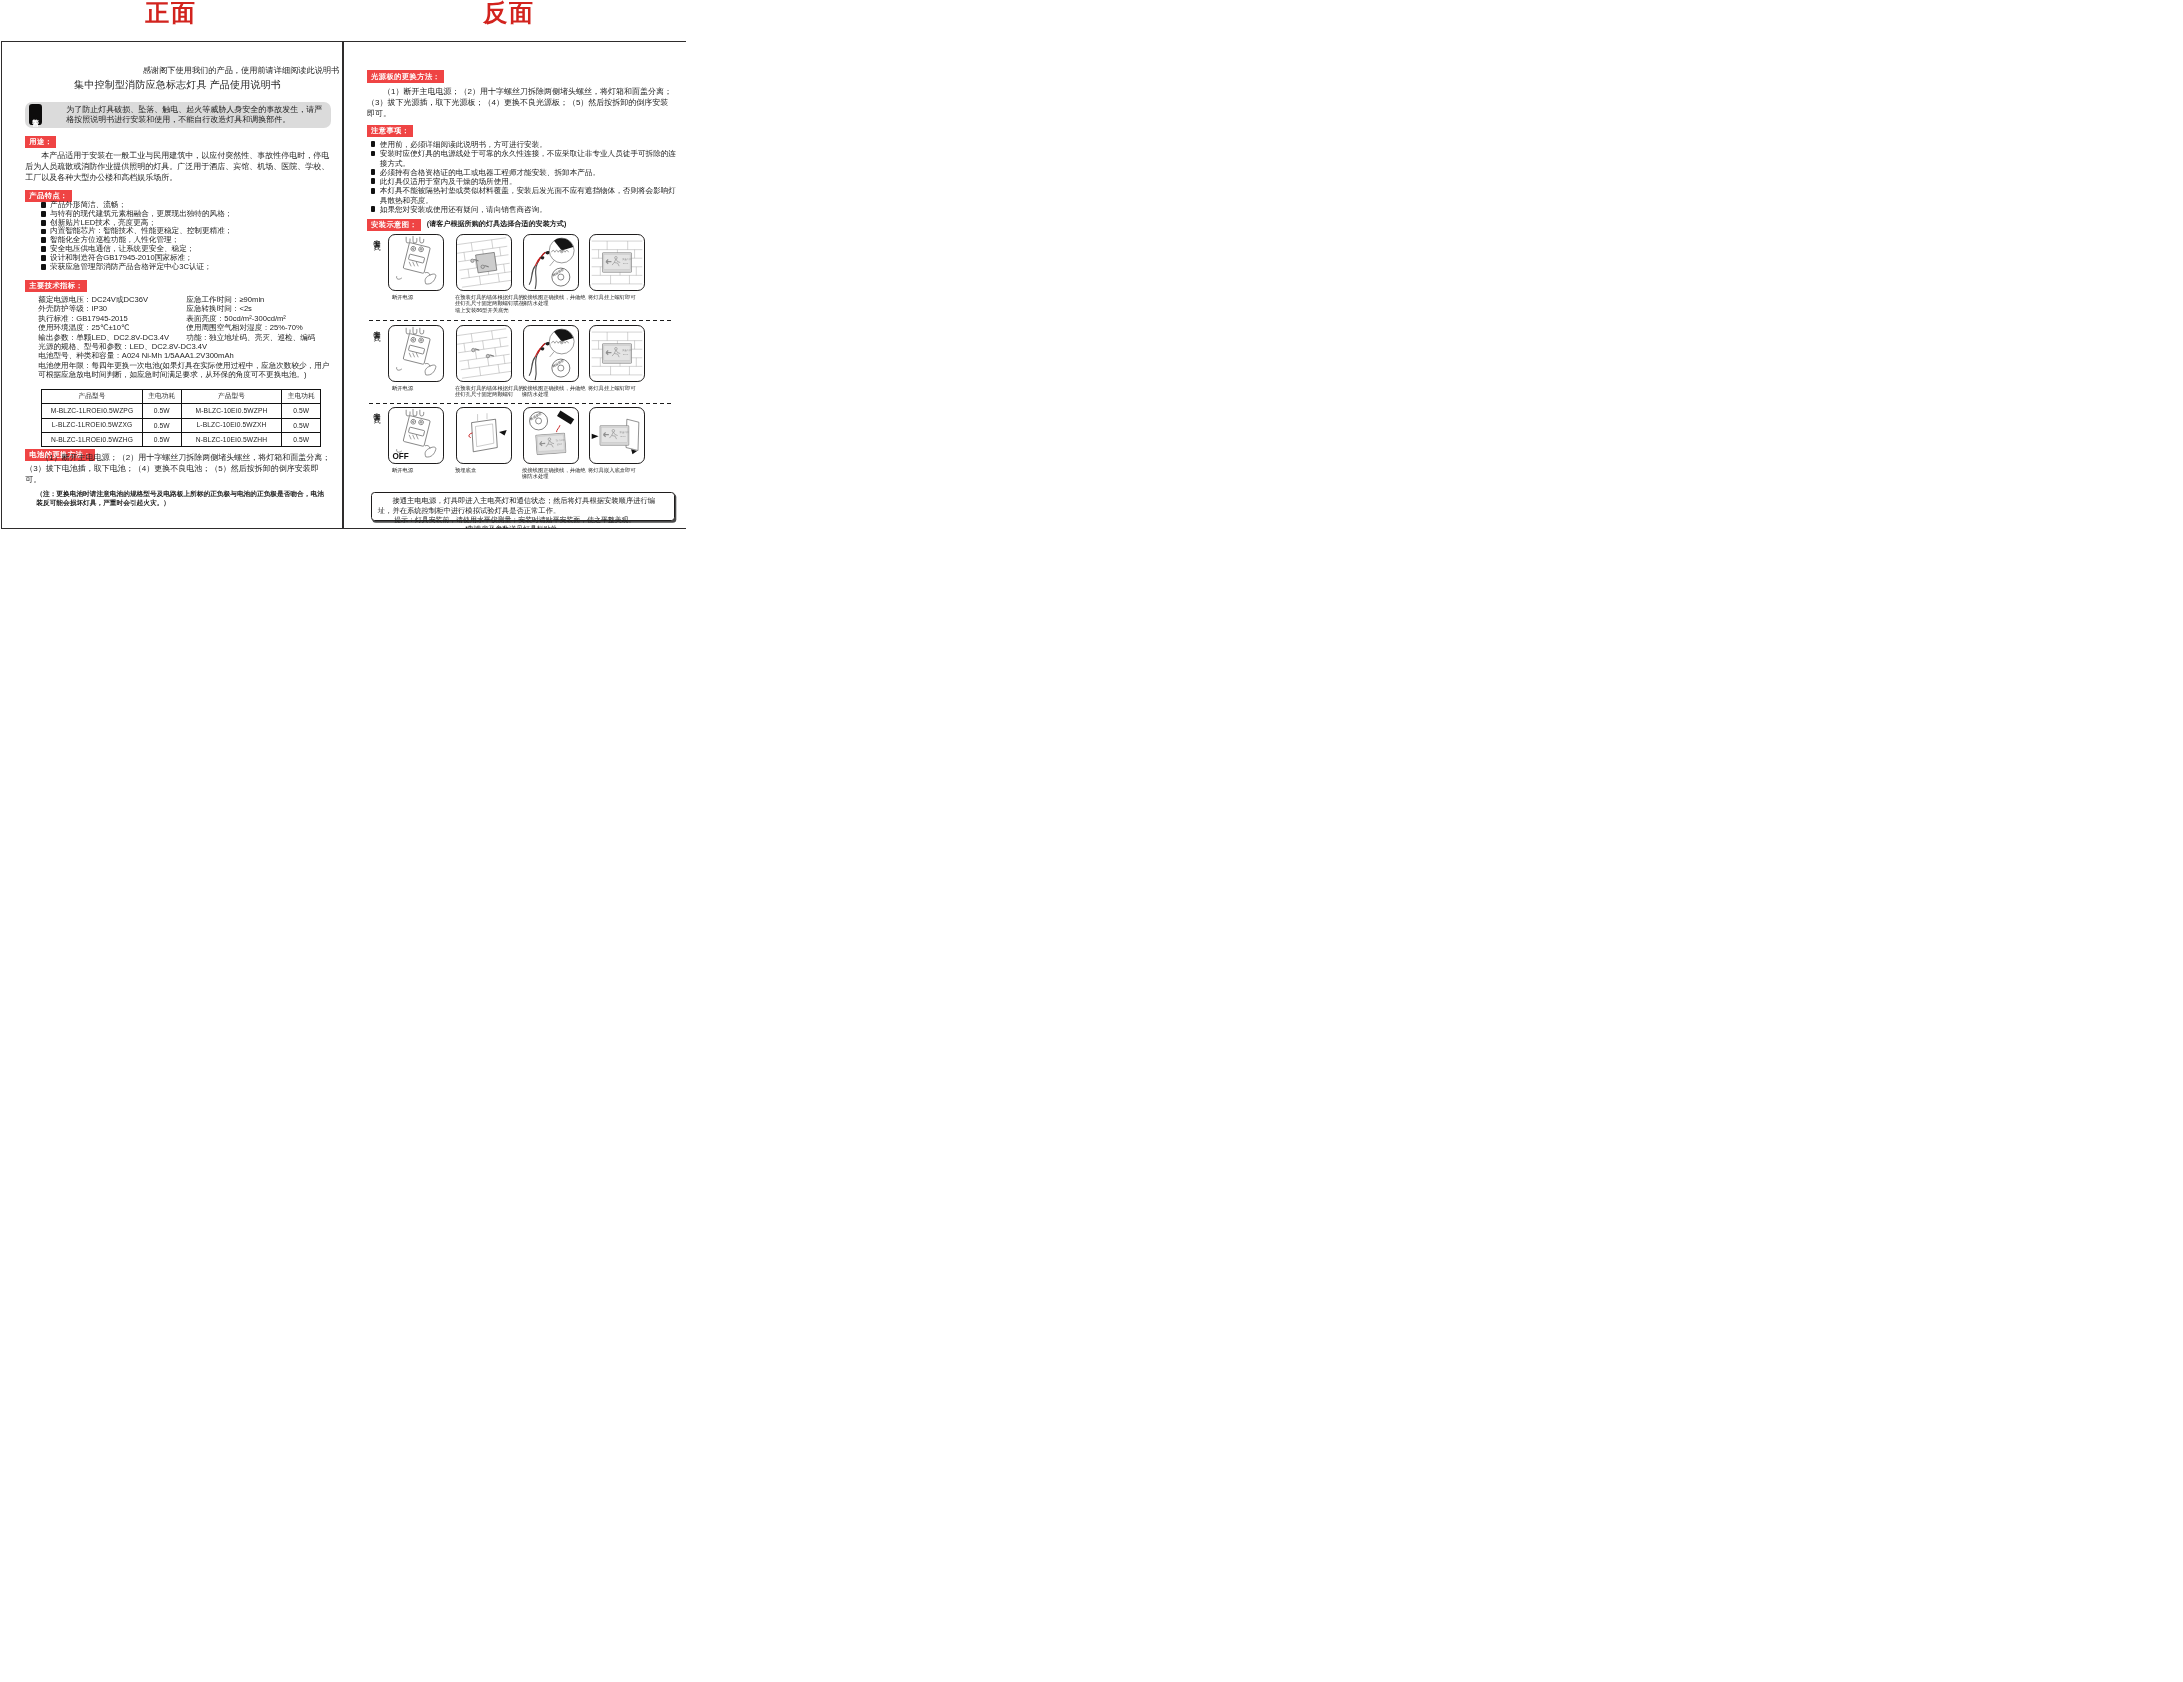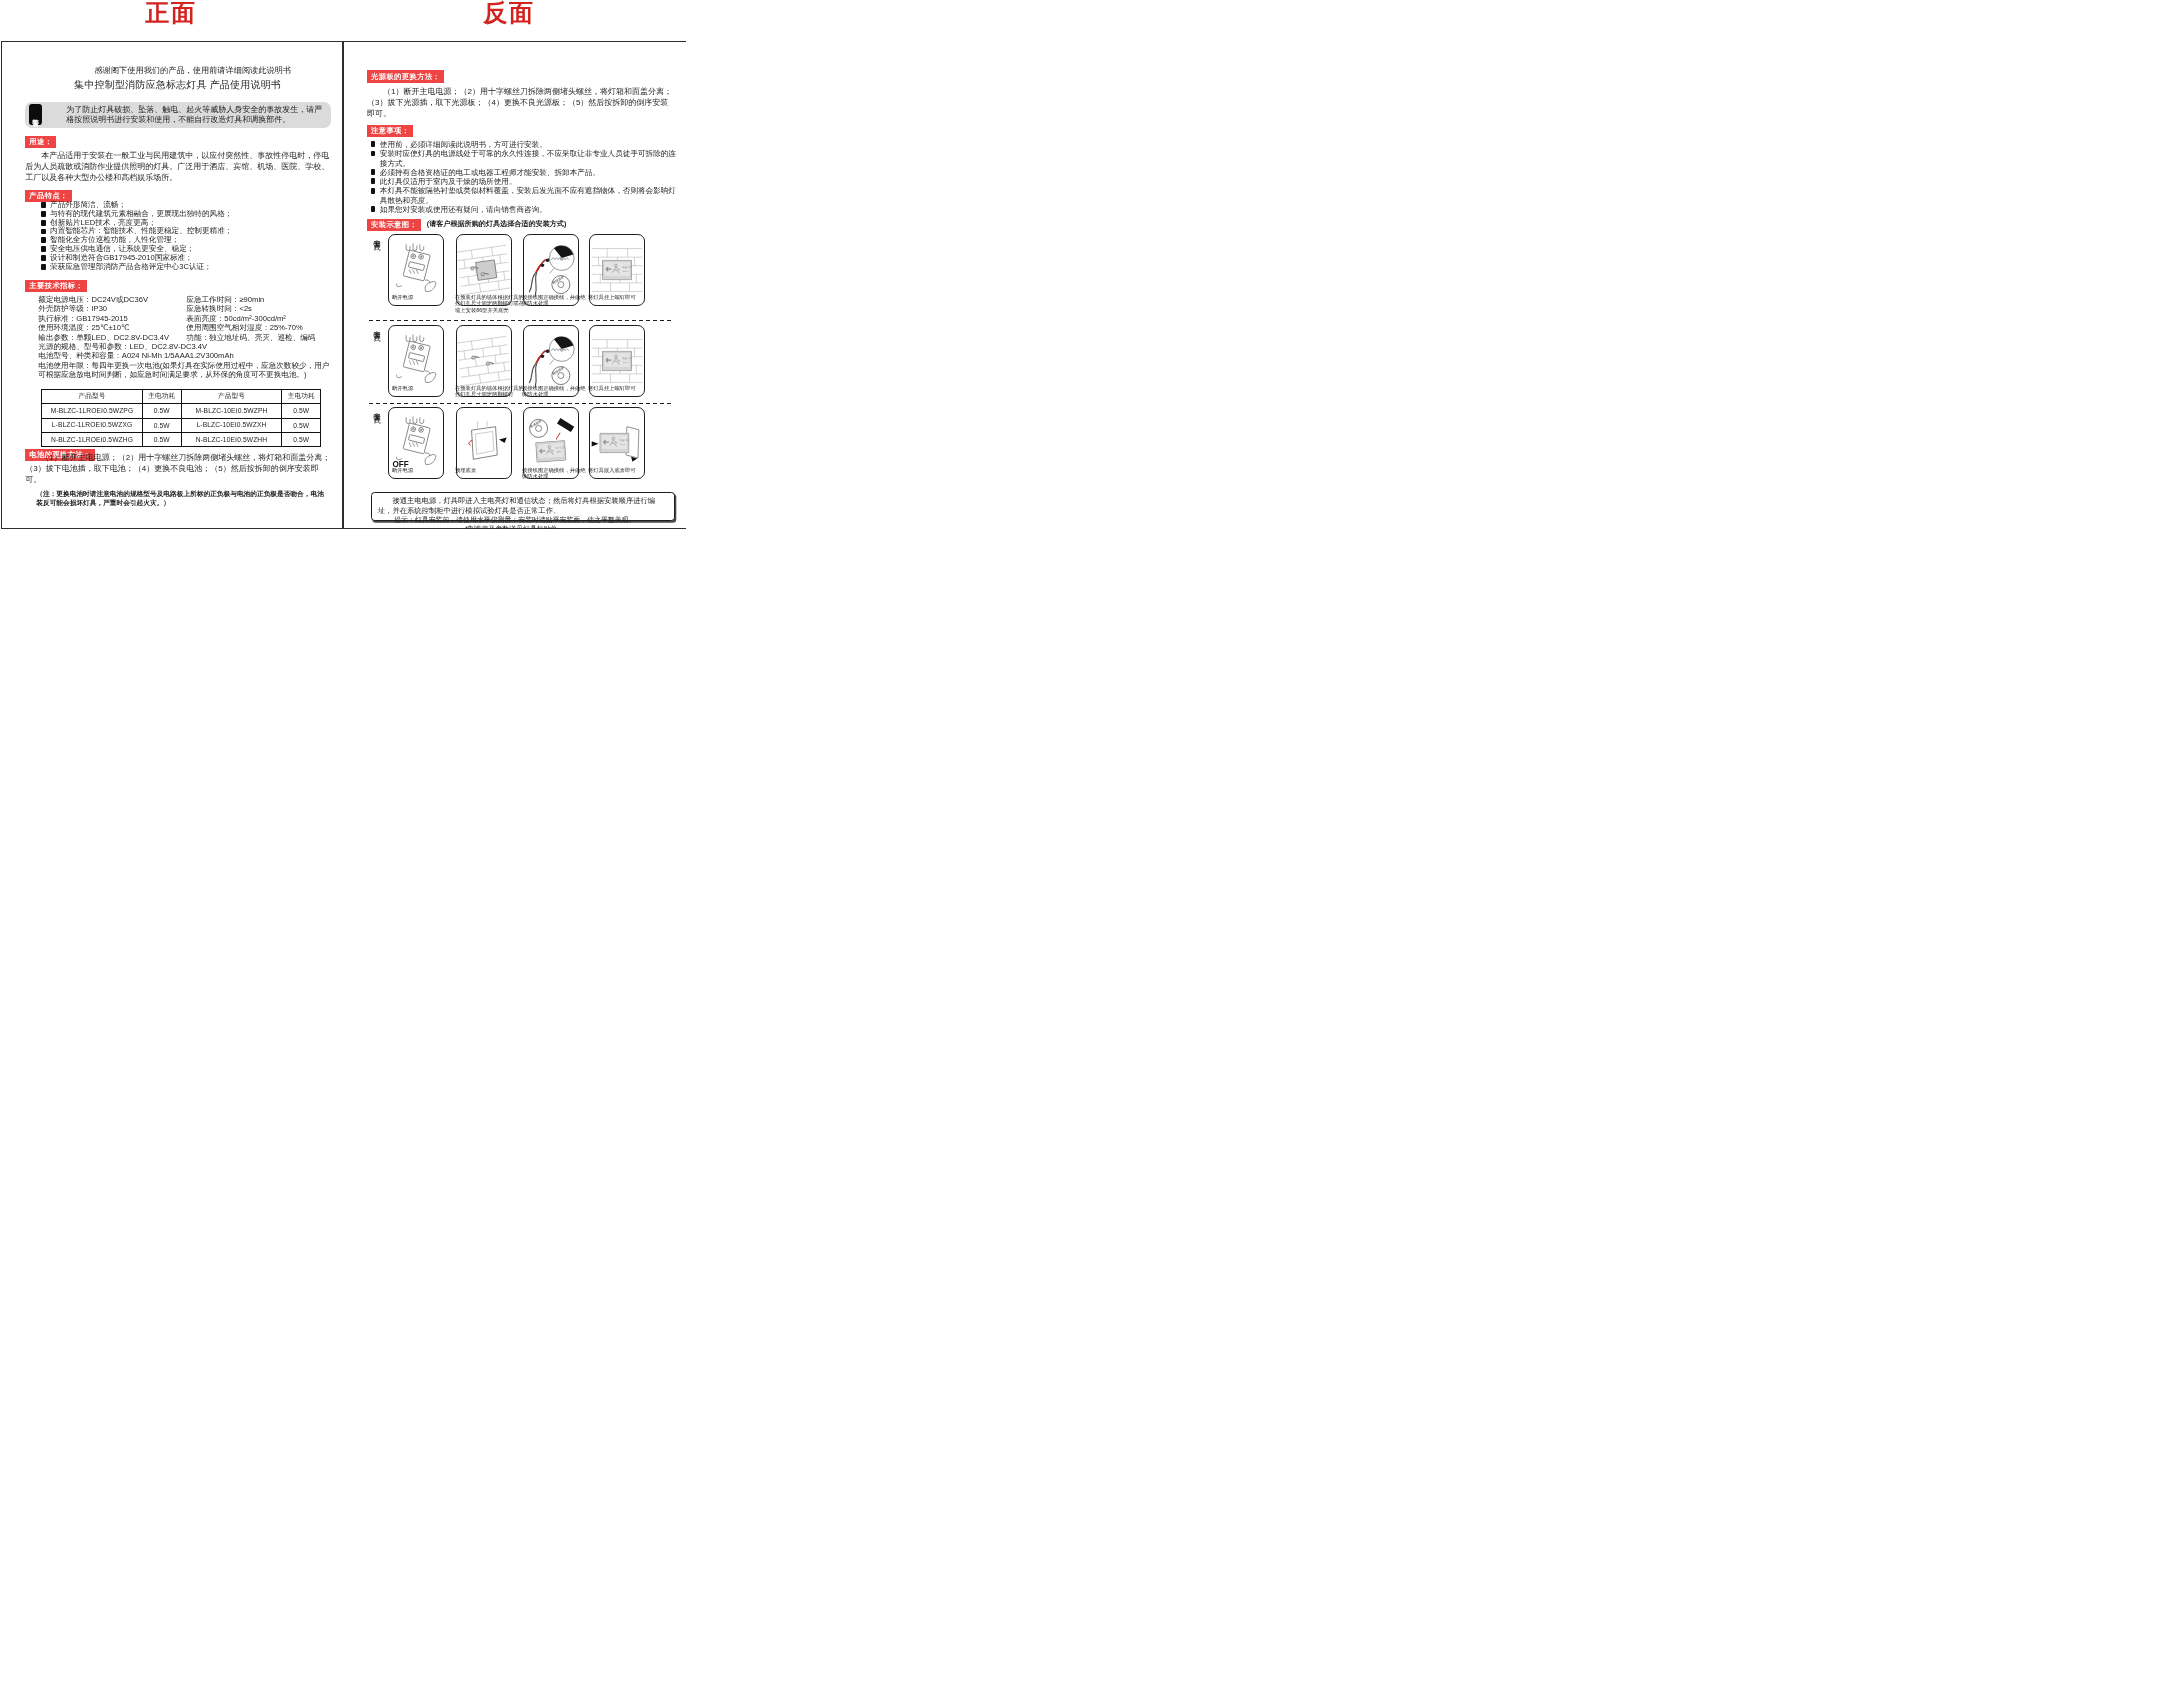"感谢阁下使用我们的产品，使用前请详细阅读此说明书" .thanks { text-align: none -> right }
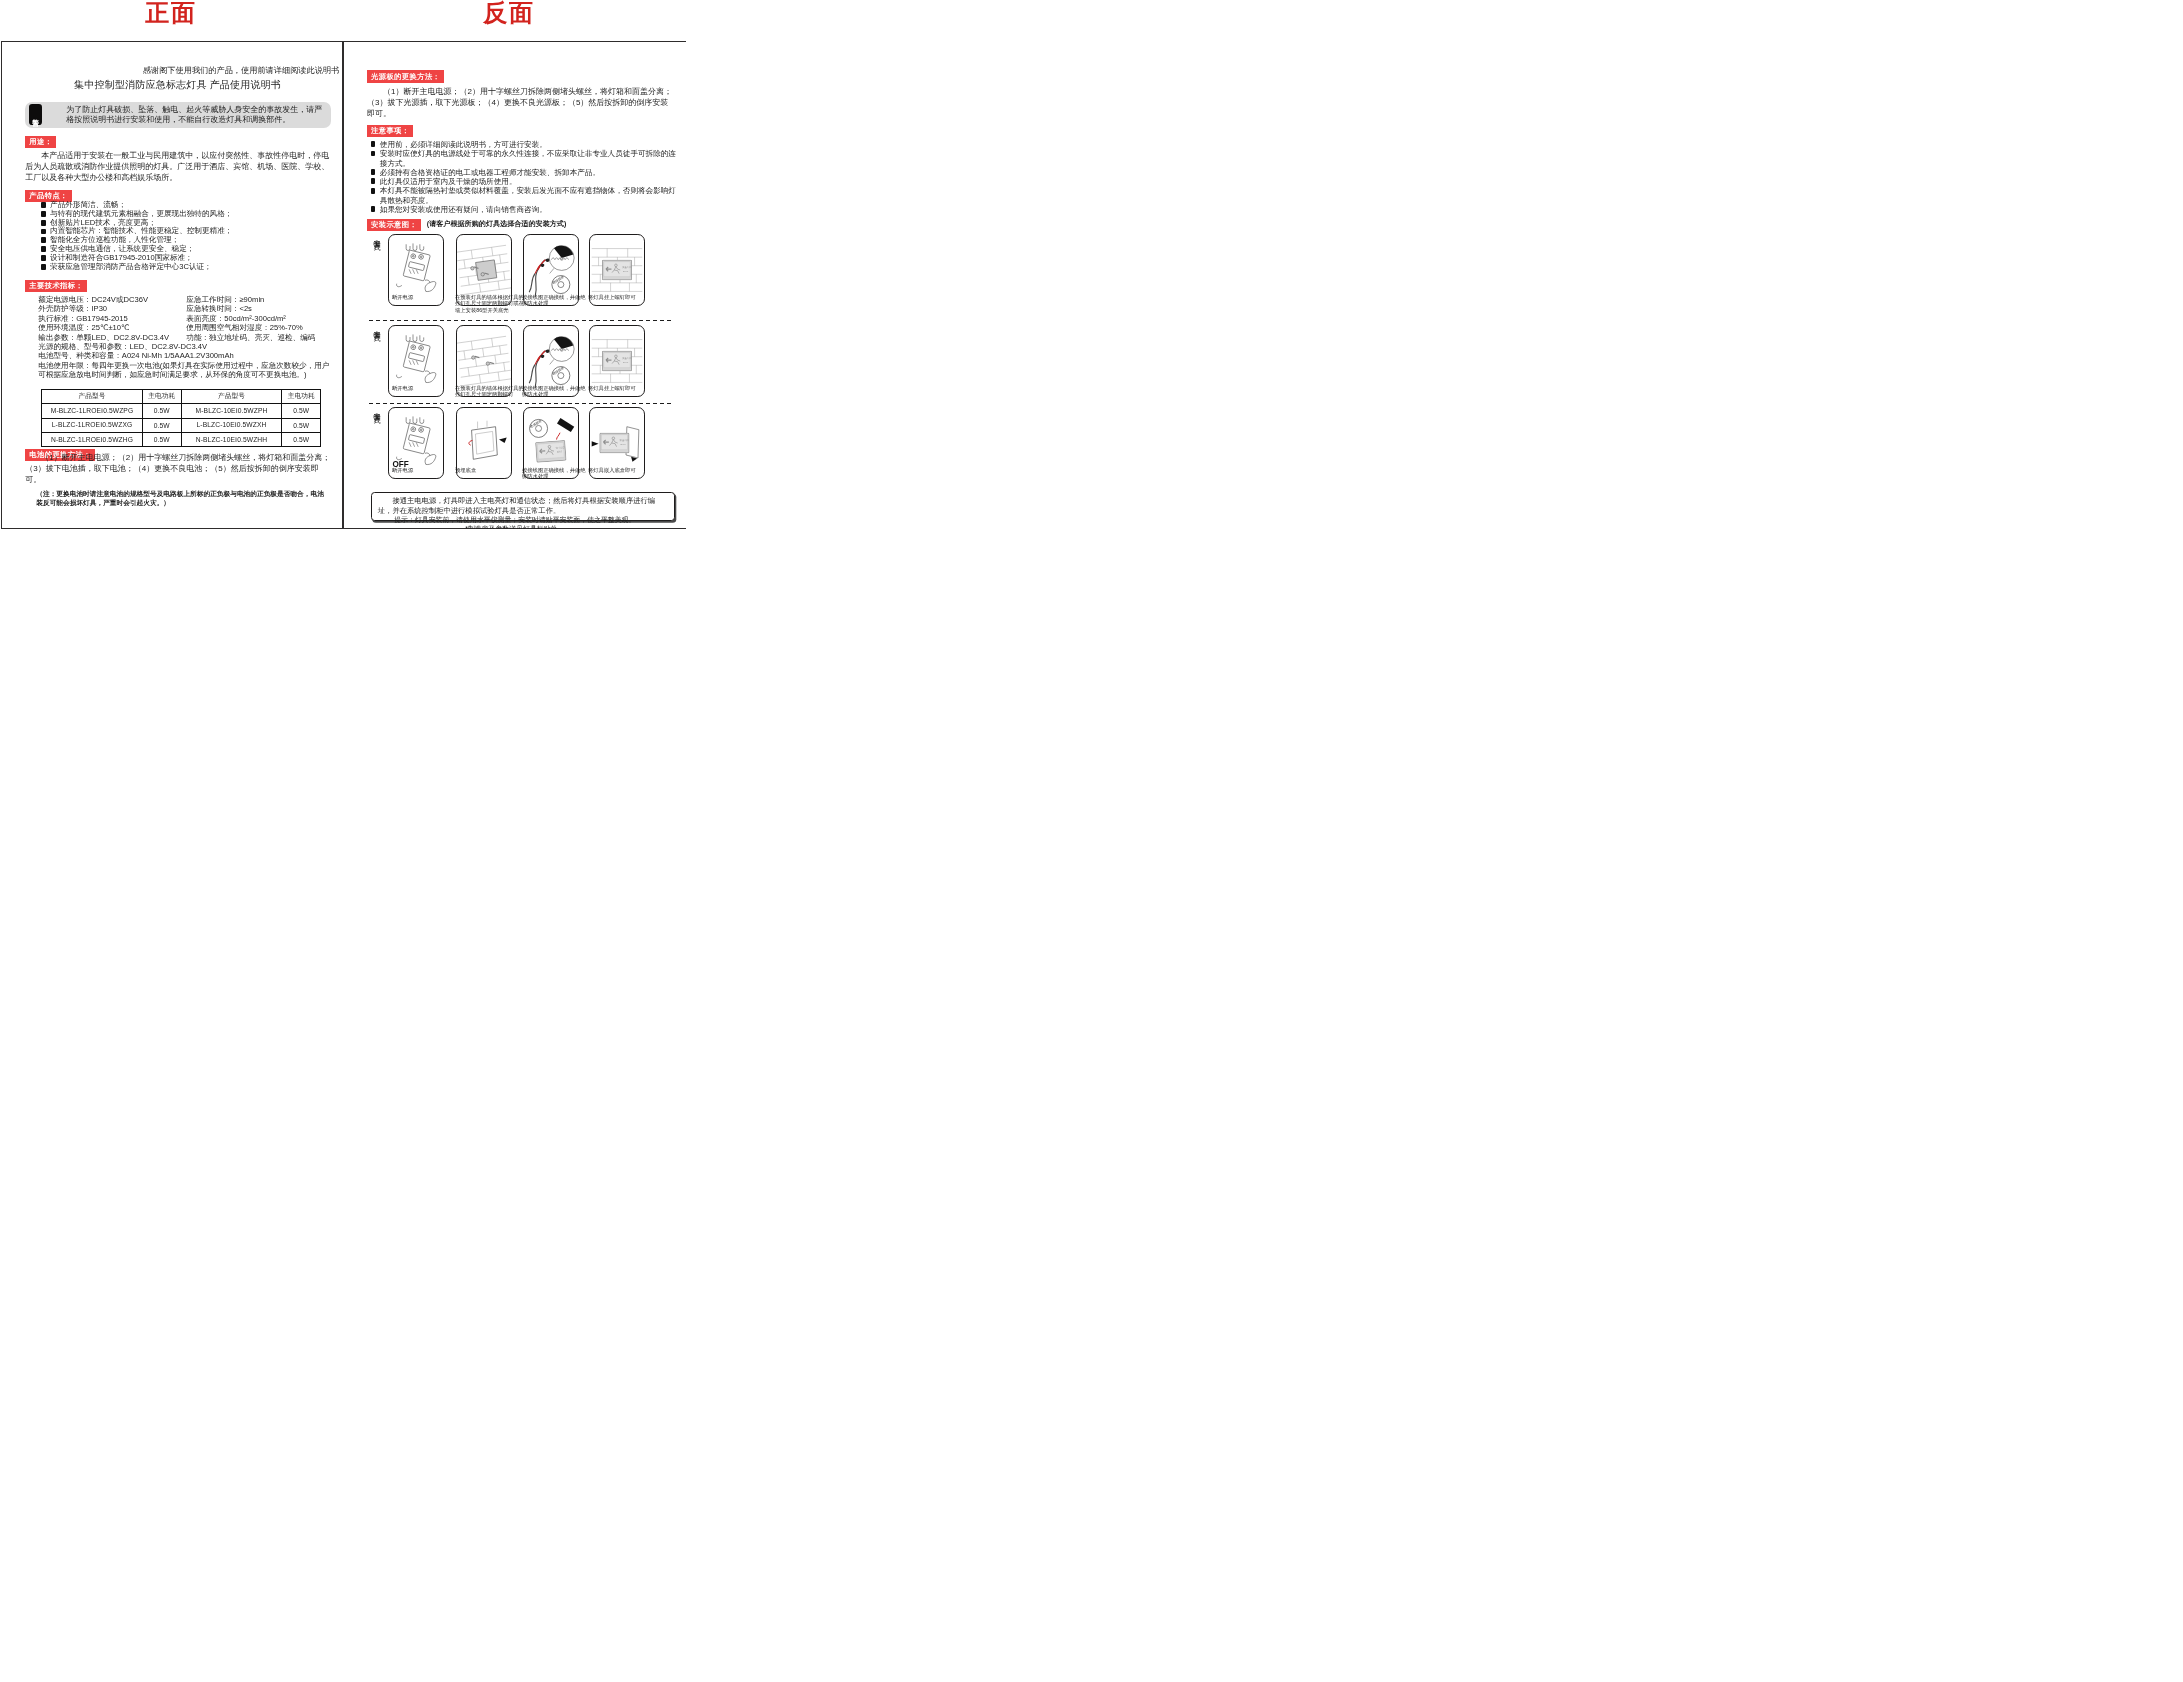"OFF" .panel { height: 72px -> 57px }
